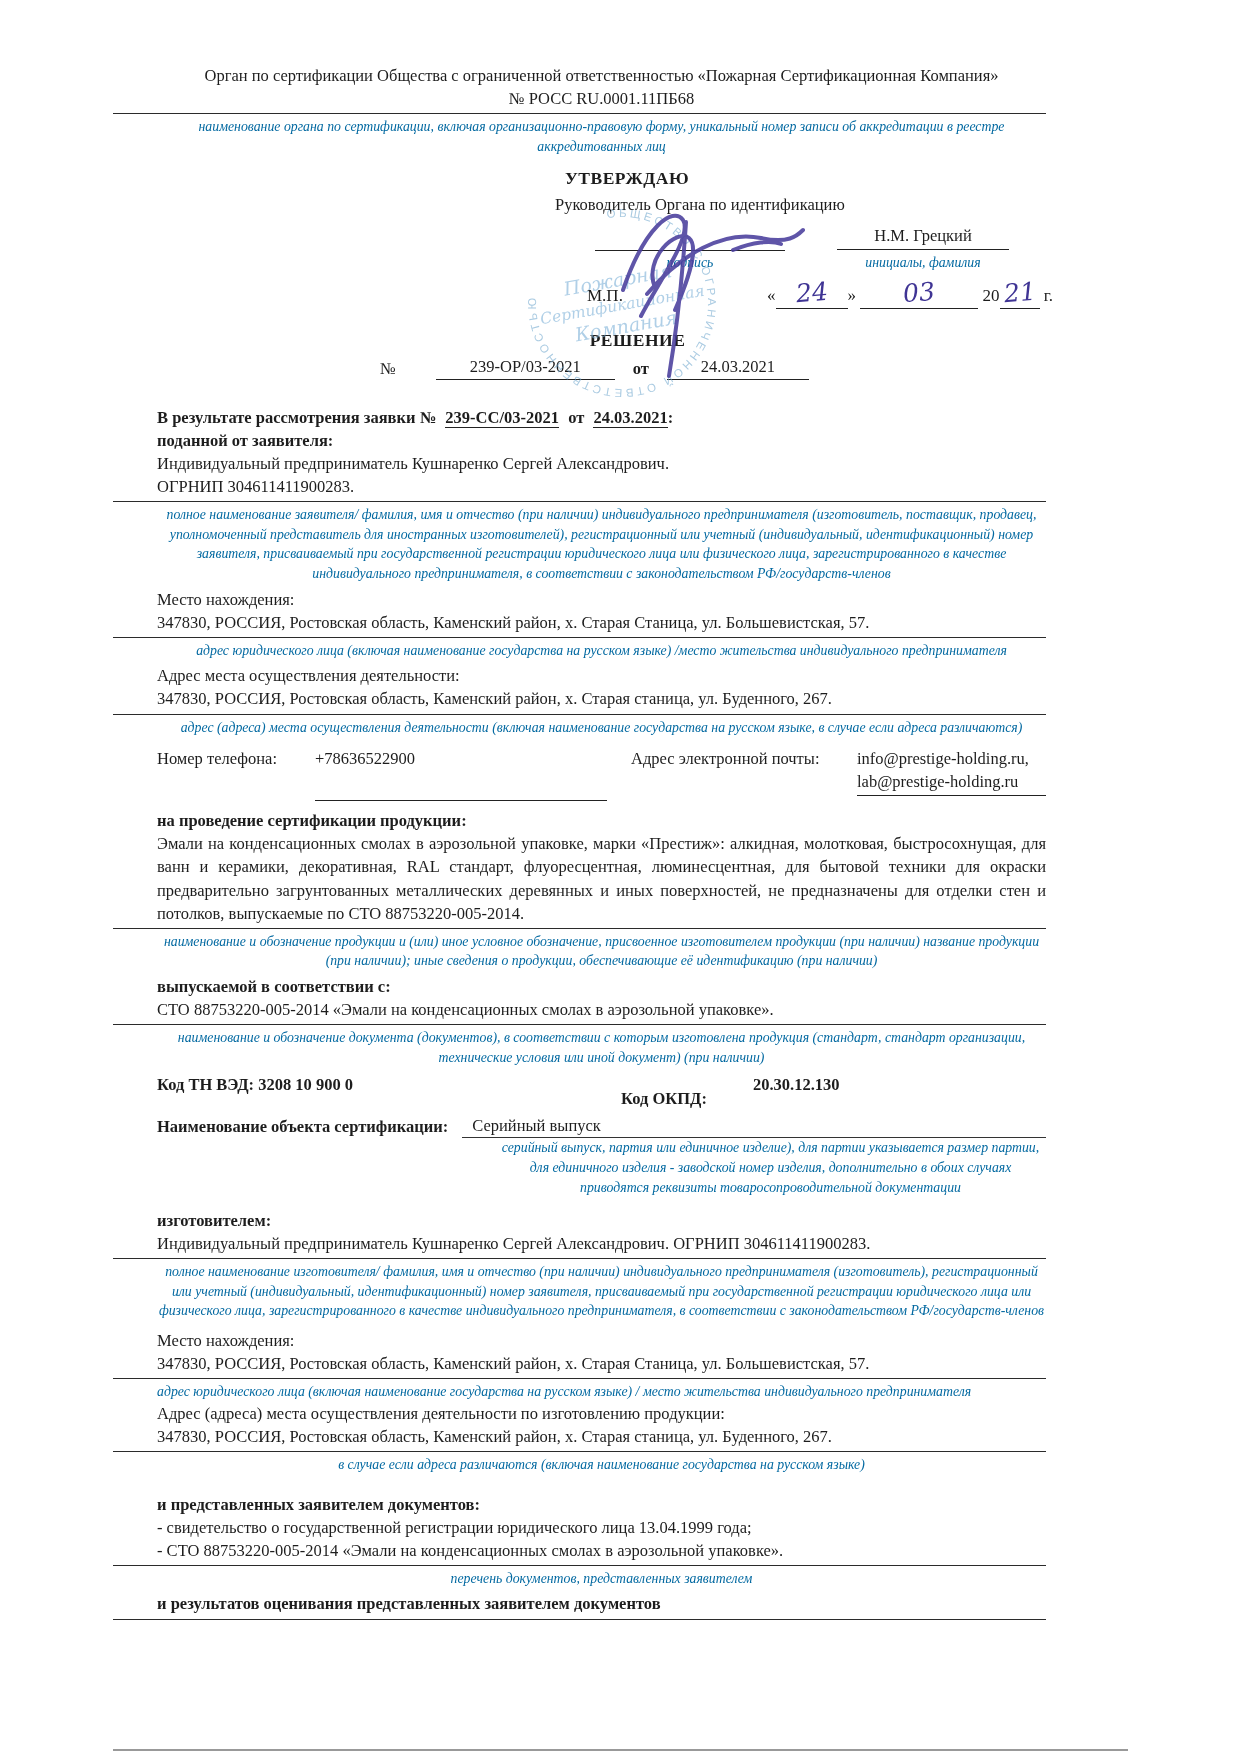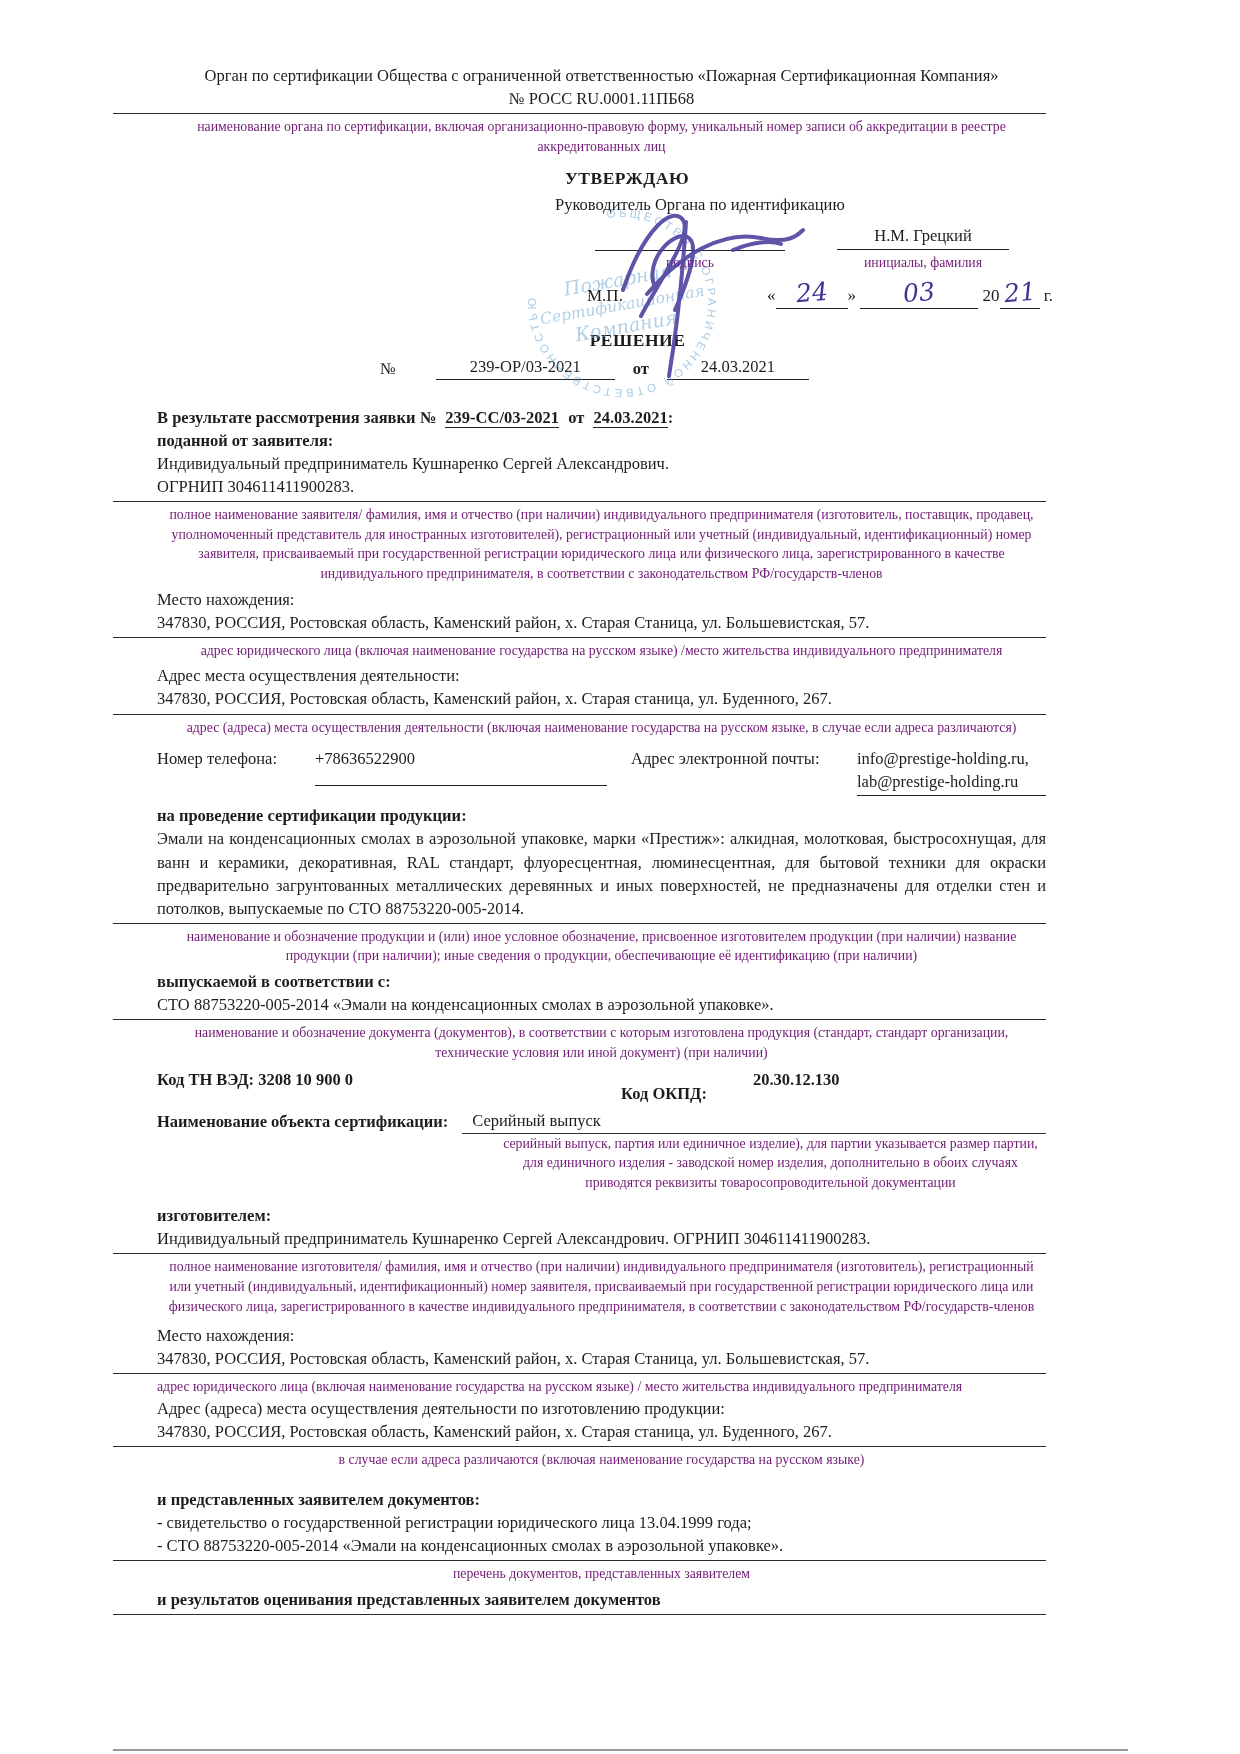"наименование органа по сертификации," .small { color: #701a75 -> #0369a1; font-style: none -> italic }
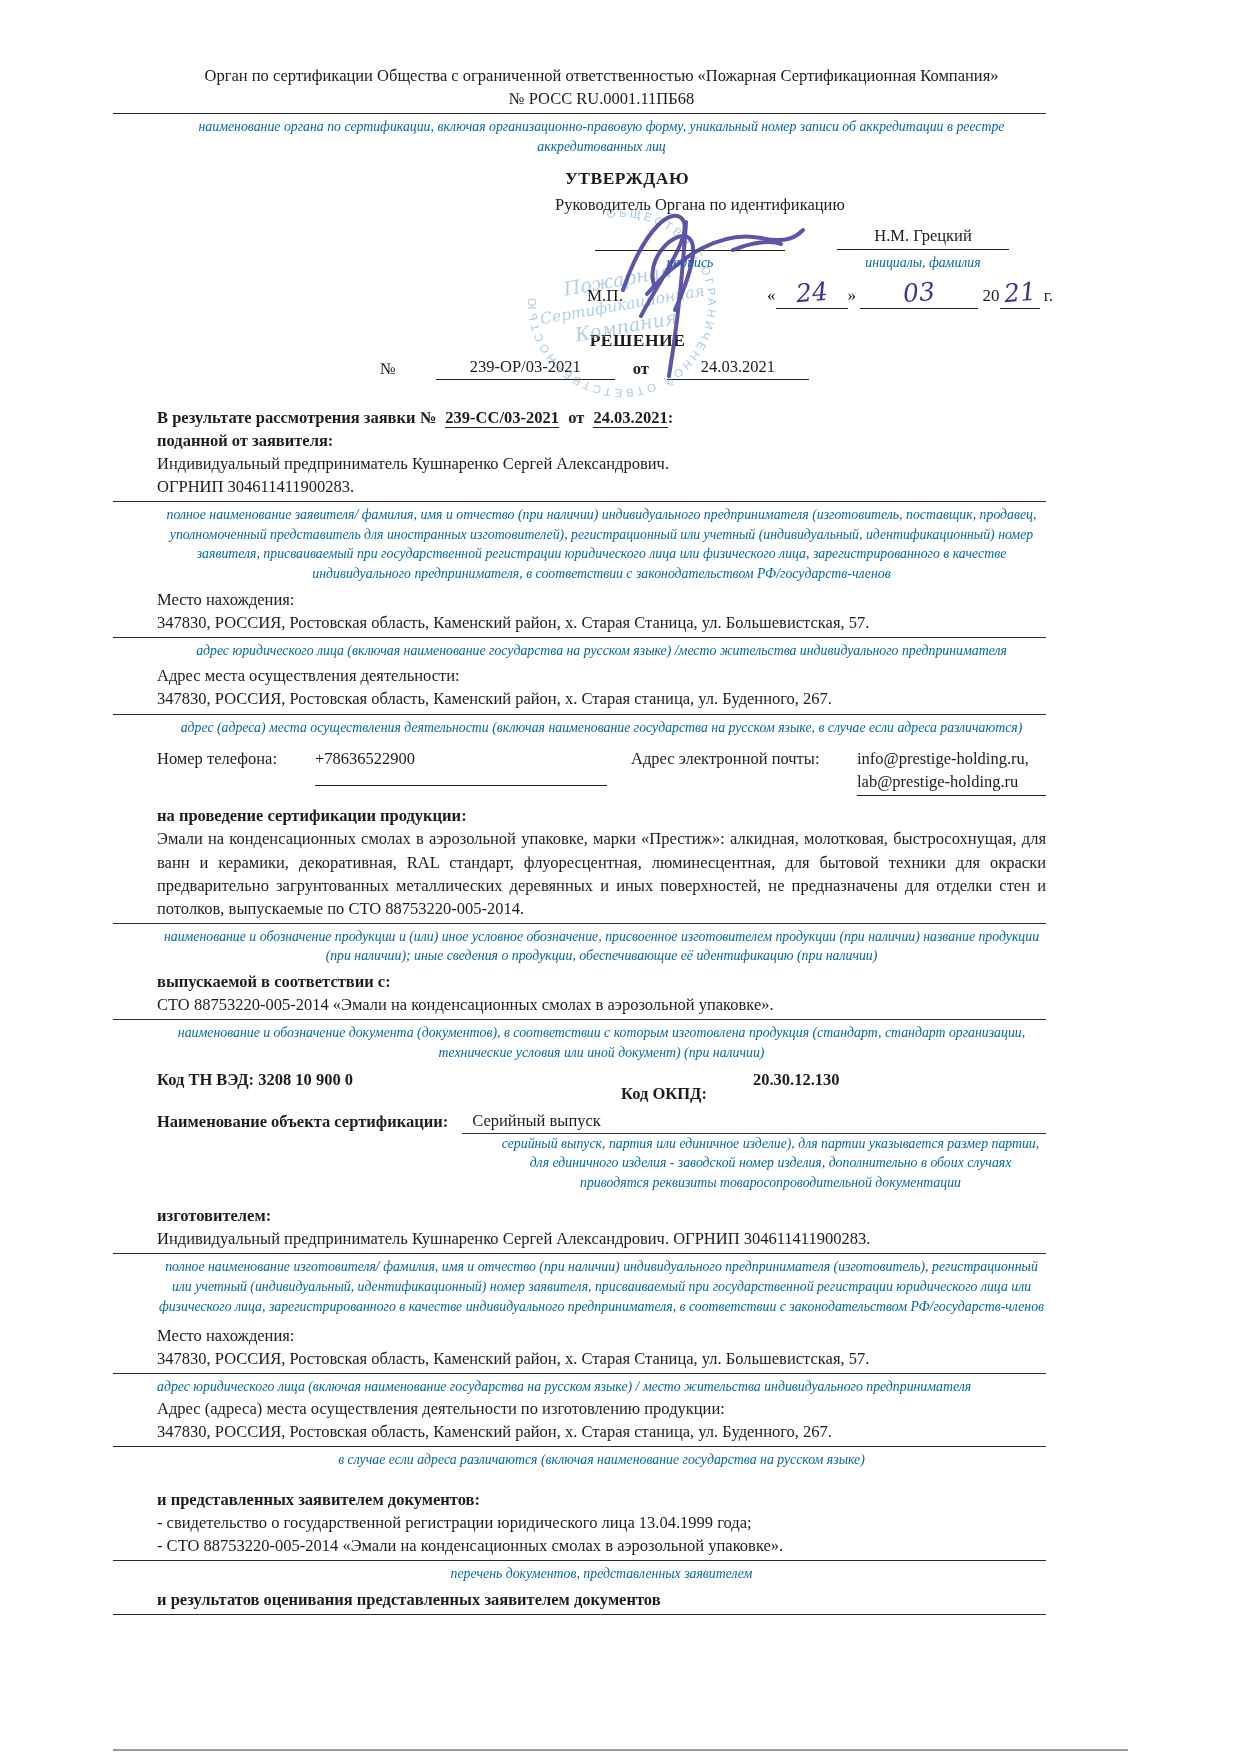"+78636522900" .c-phone-val { padding-bottom: 15px -> 30px }
